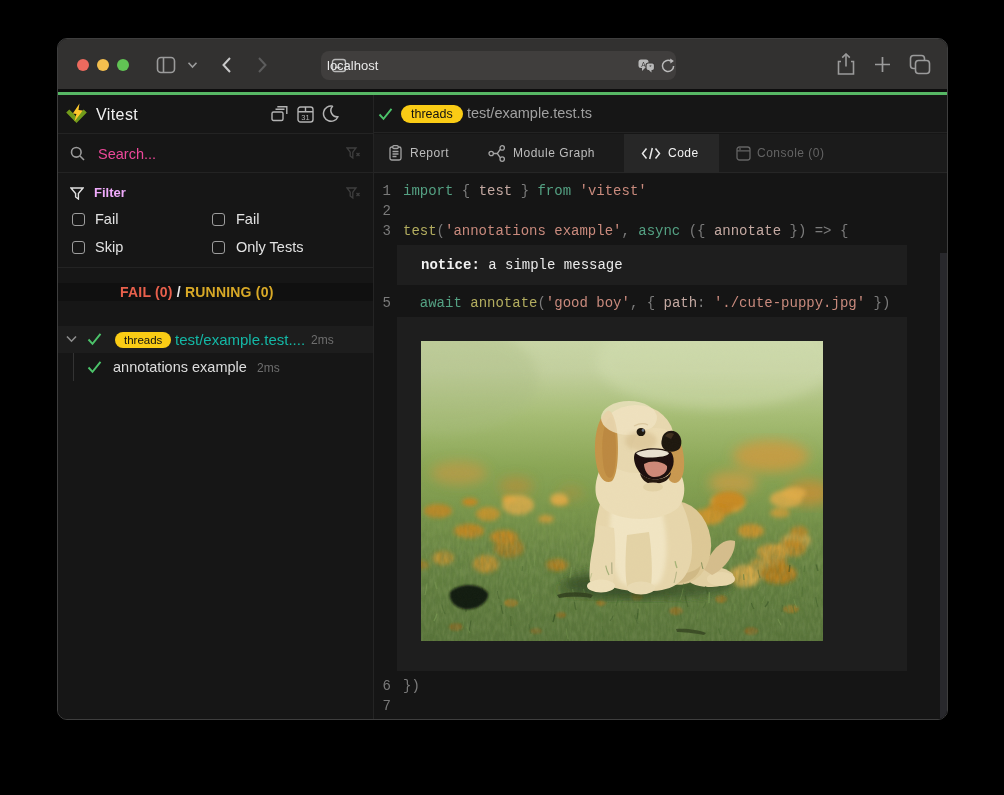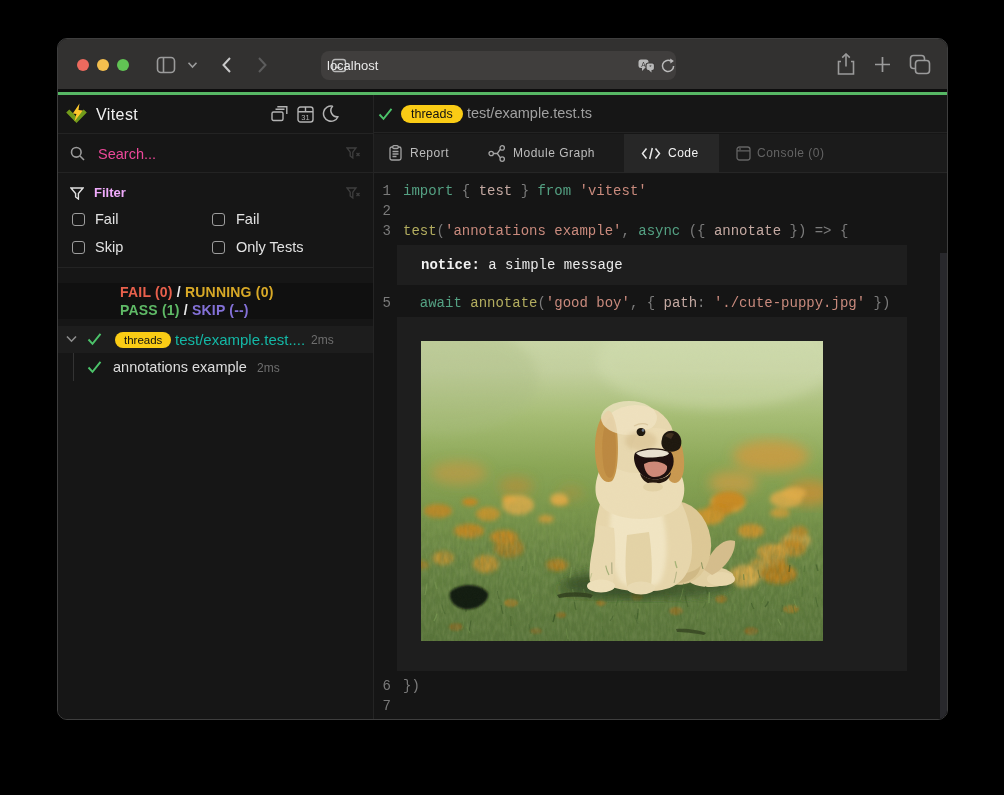"PASS (1) / SKIP (--)" div.statrow { html: <div><span>PASS (1)</span> <span>/</span> <span>SKIP (--)</span></div> -> none }
